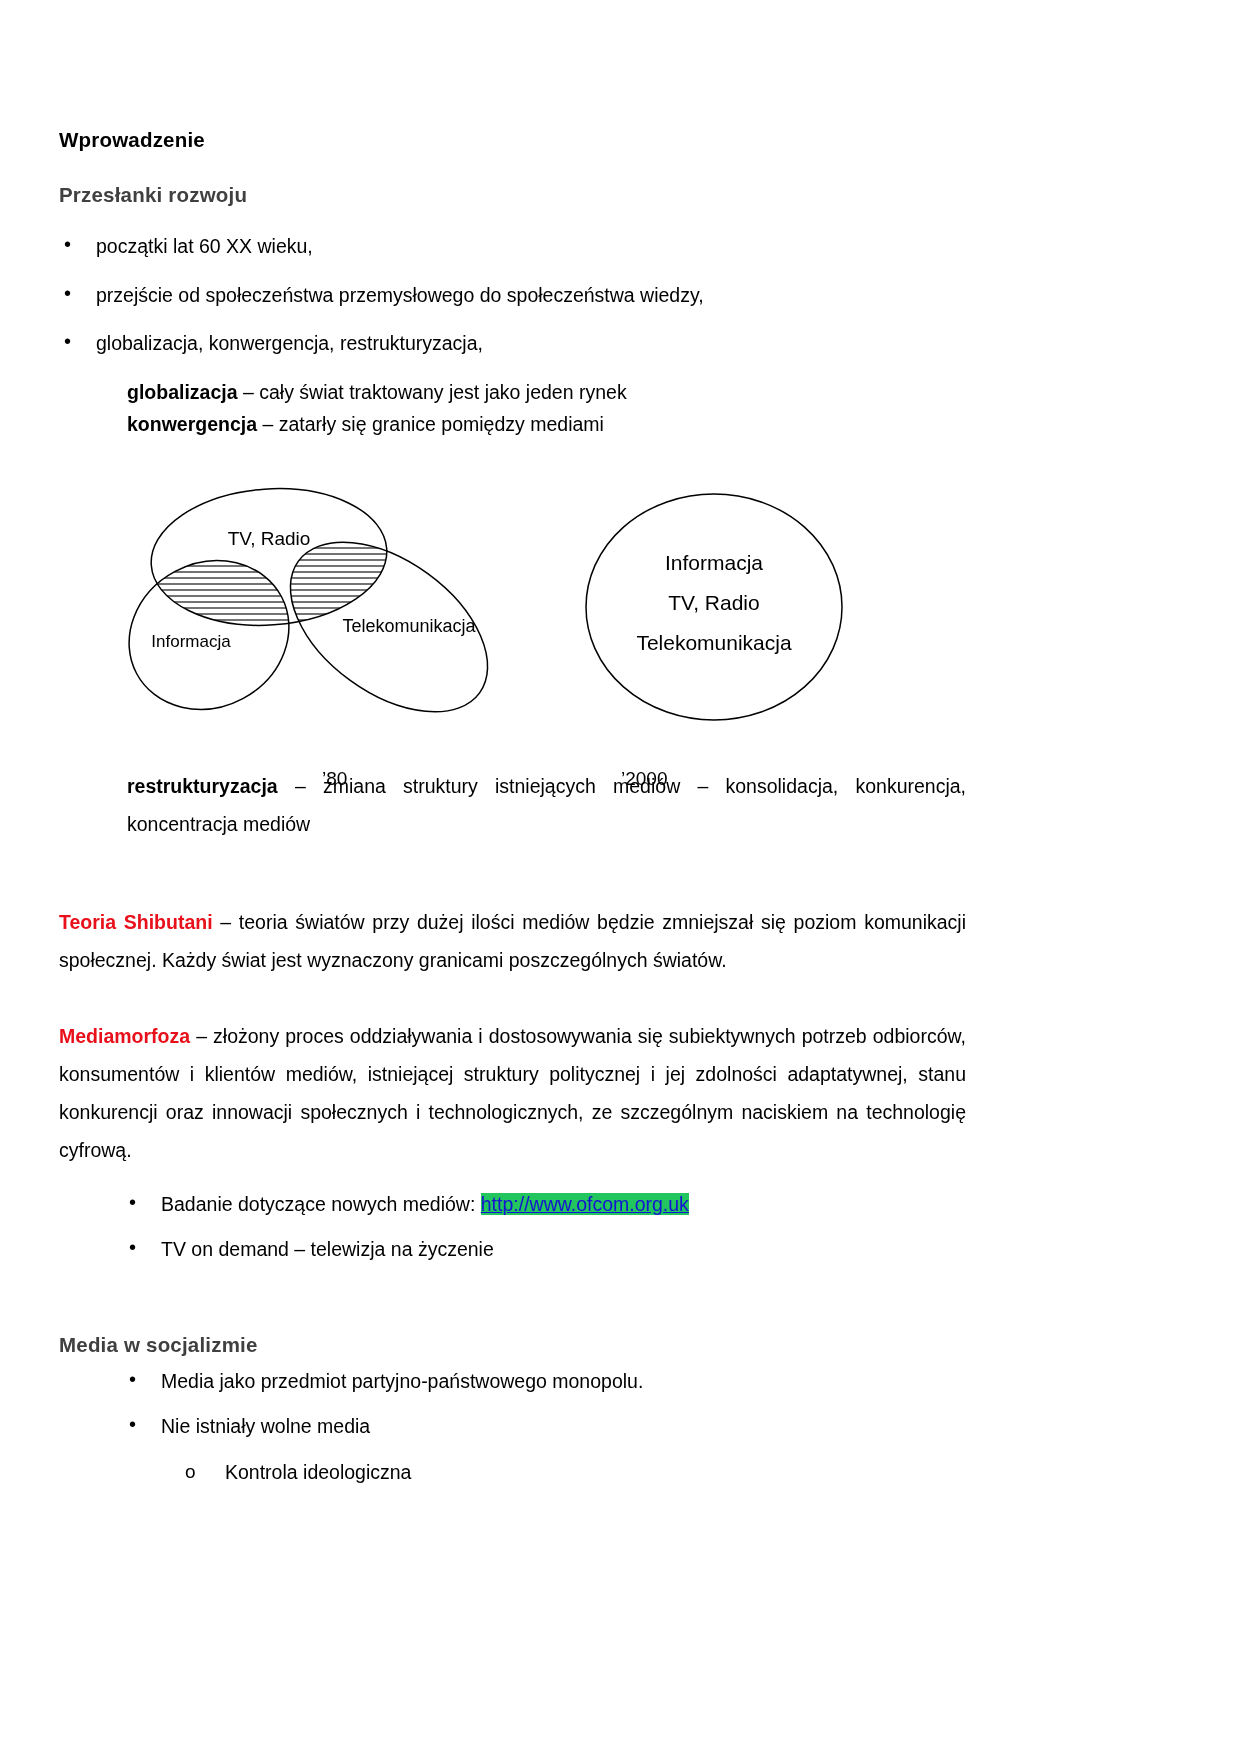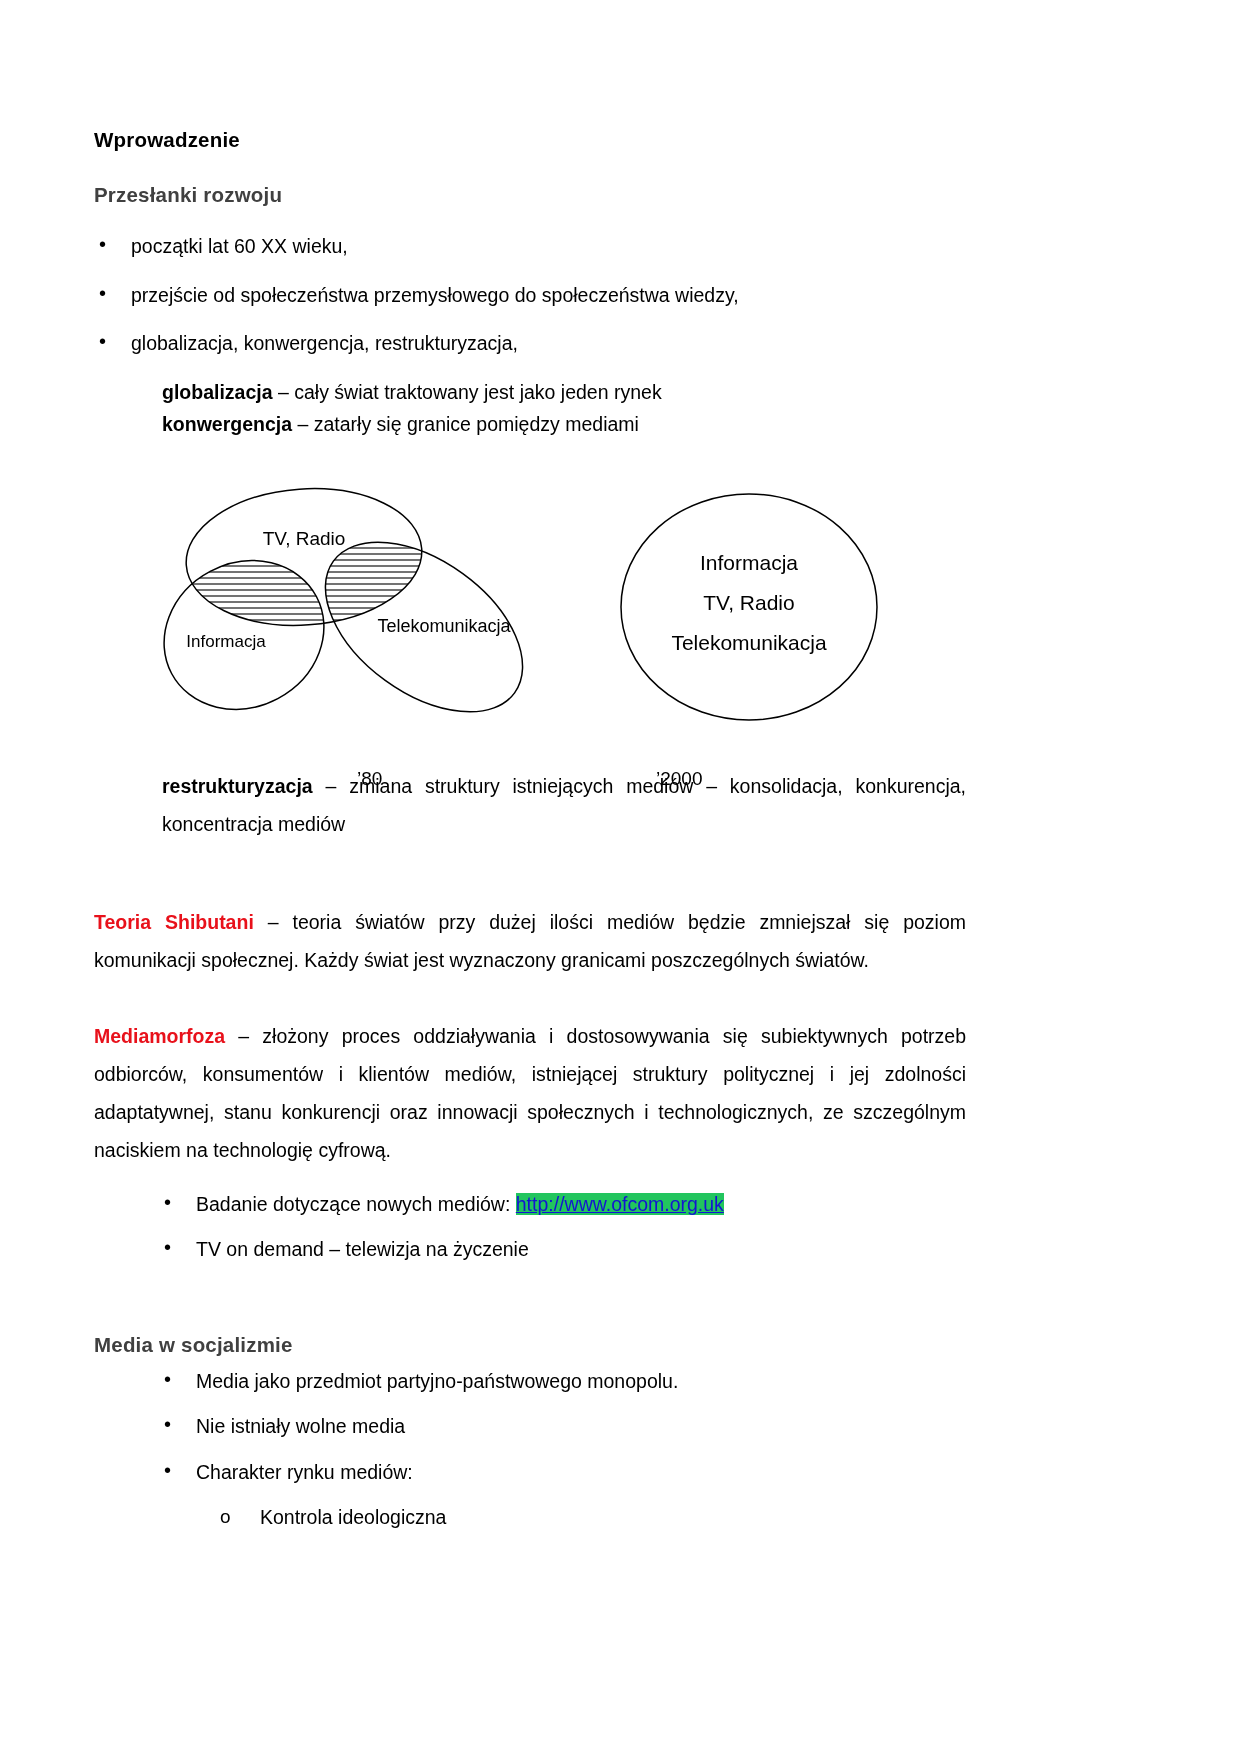"Wprowadzenie" .page { padding: 128px 118px 0 94px -> 128px 118px 0 59px }
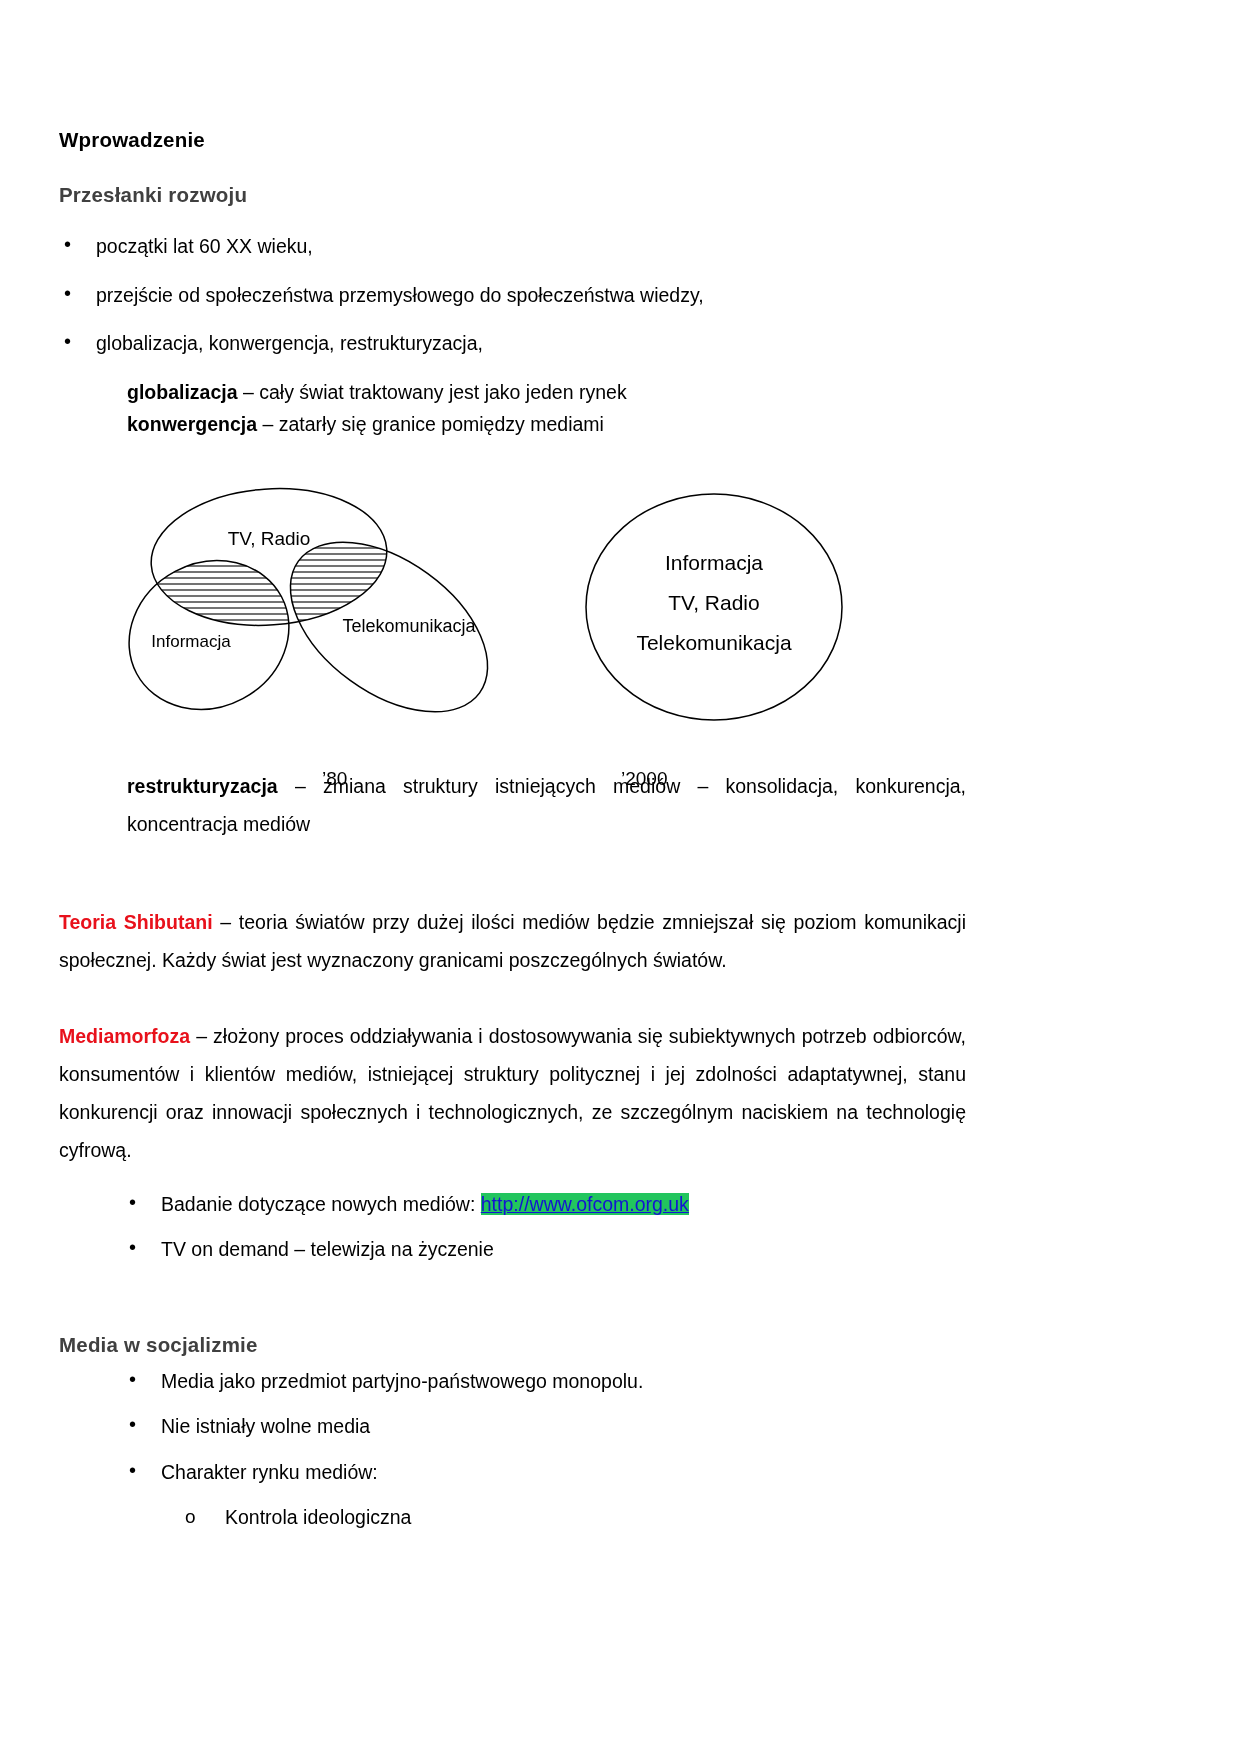"Charakter rynku mediów:" li { html: <li><span>Charakter rynku mediów:</span></li> -> none }
